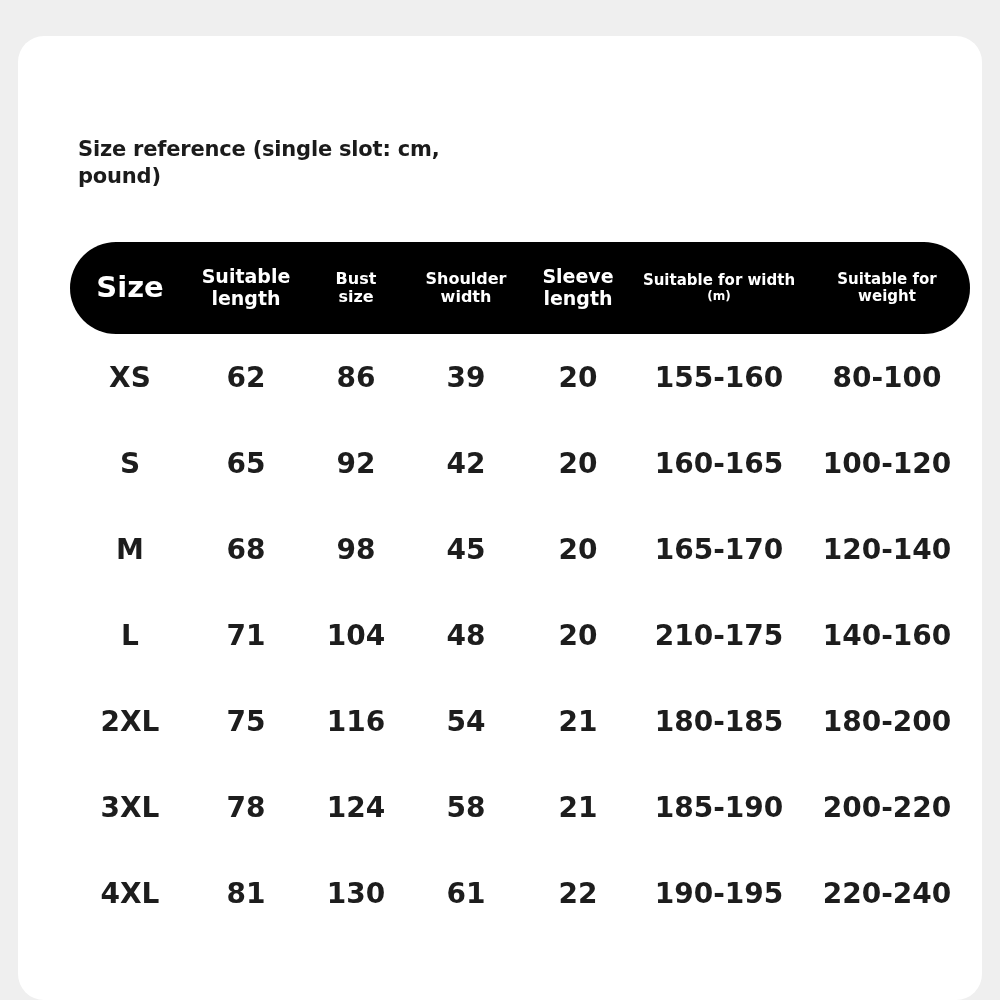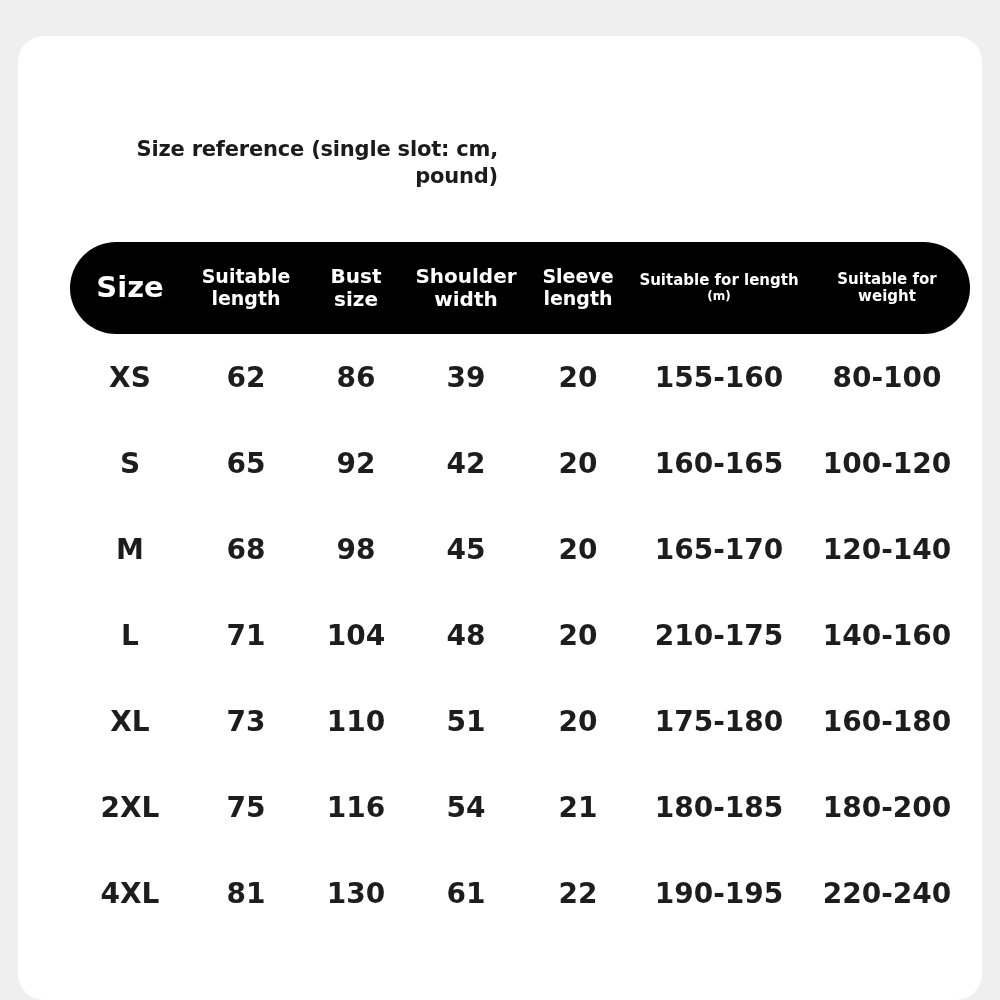"Size reference (single slot: cm," .title { text-align: right -> left }
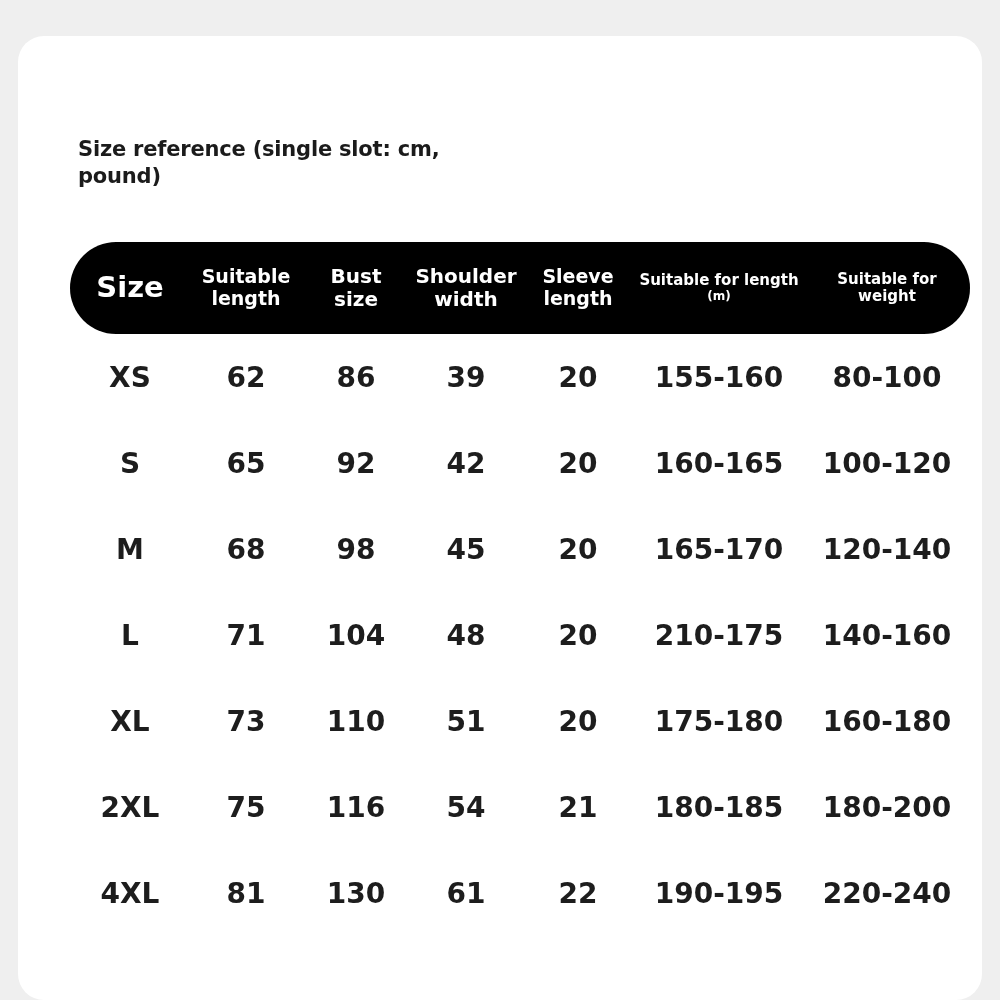"Bust" .th-2line-md { font-size: 20px -> 16px }
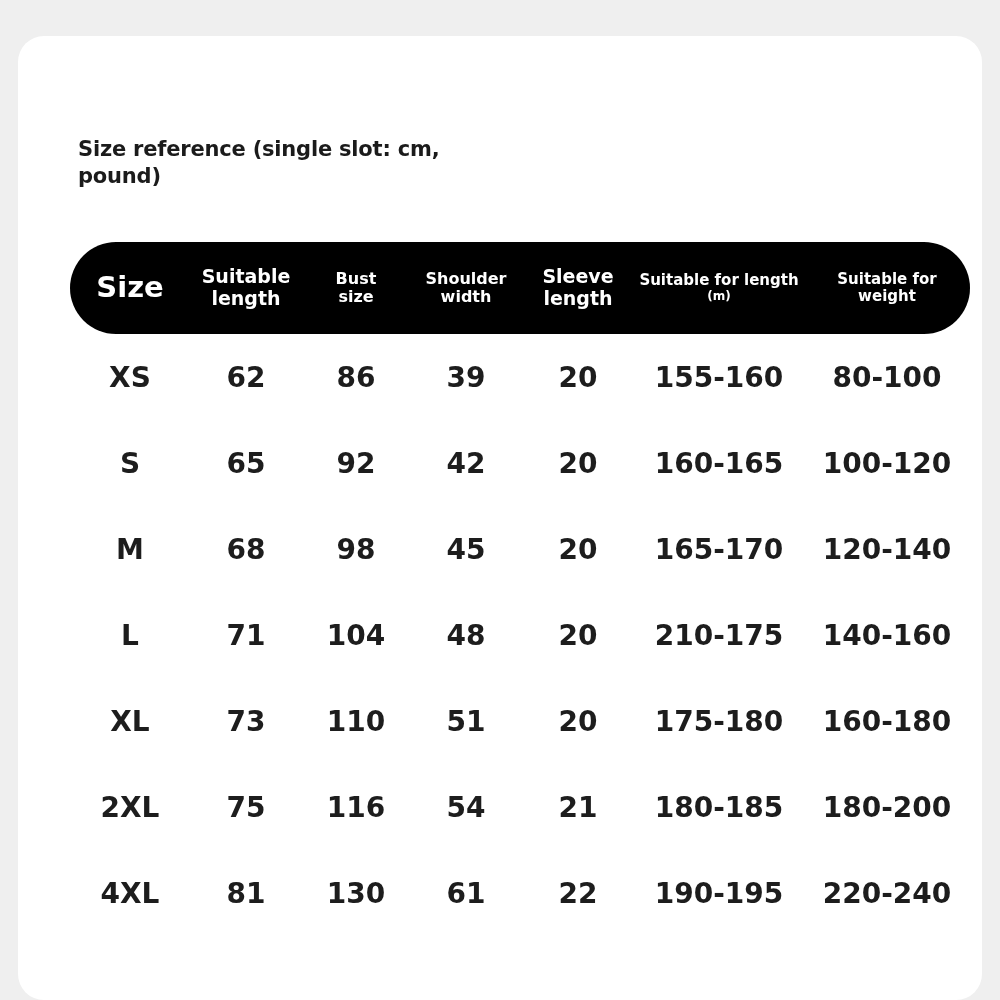"Suitable for length" span { text: length -> width }
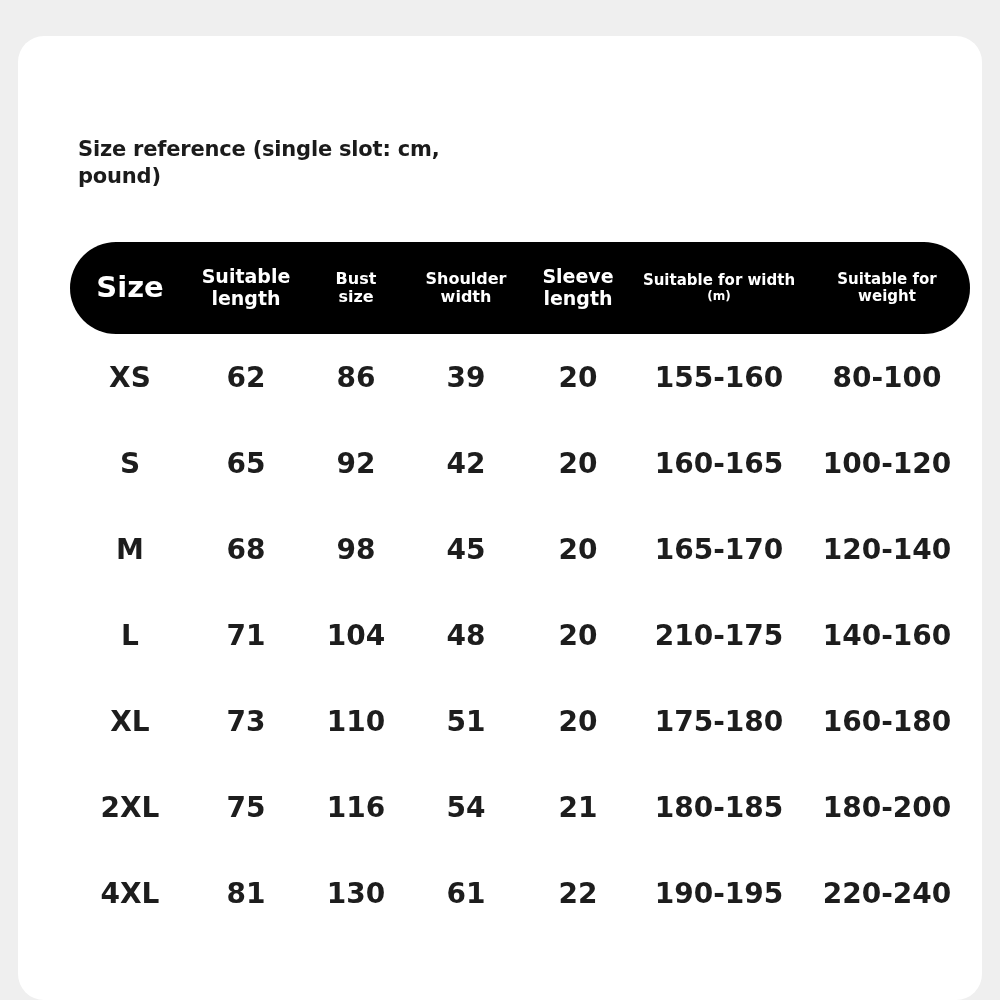"XL" tr { html: <tr> <td>XL</td> <td>73</td> <td>110</td> <td>51</td> <td>20</td> <td>175-180</td> <td>160-180</td> </tr> -> none }
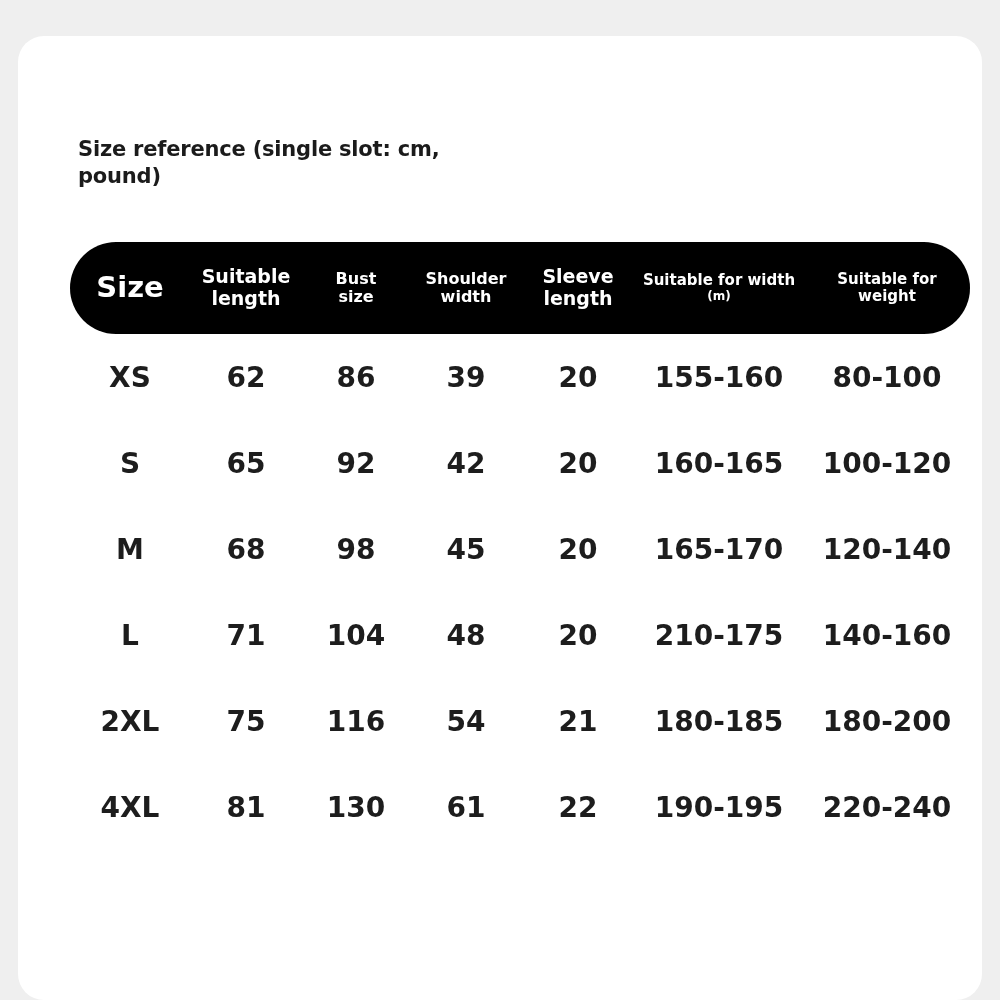"3XL" tr { html: none -> <tr> <td>3XL</td> <td>78</td> <td>124</td> <td>58</td> <td>21</td> <td>185-190</td> <td>200-220</td> </tr> }
